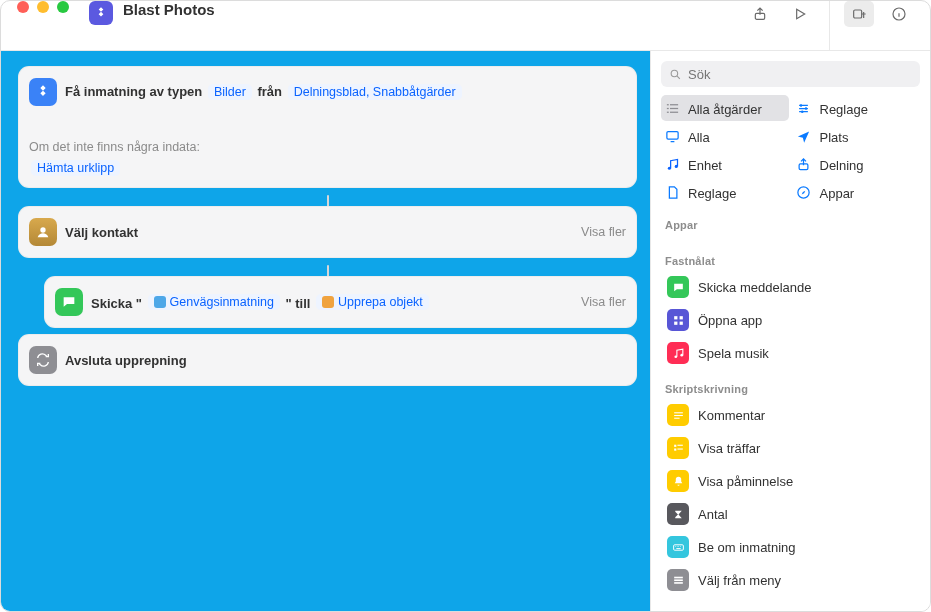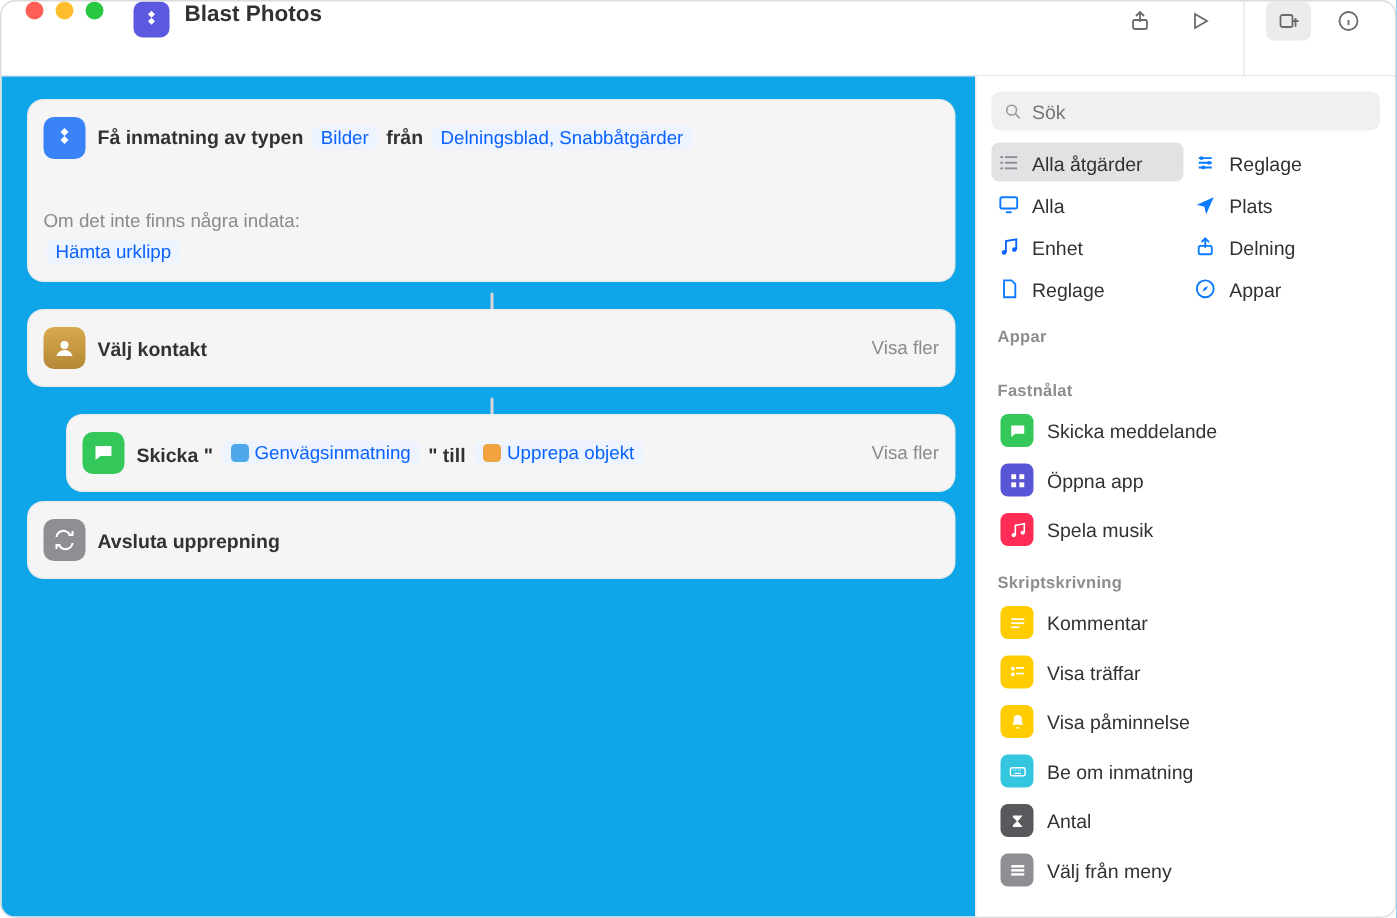"Be om inmatning" div.li { order: before "Antal" -> after "Antal" }
